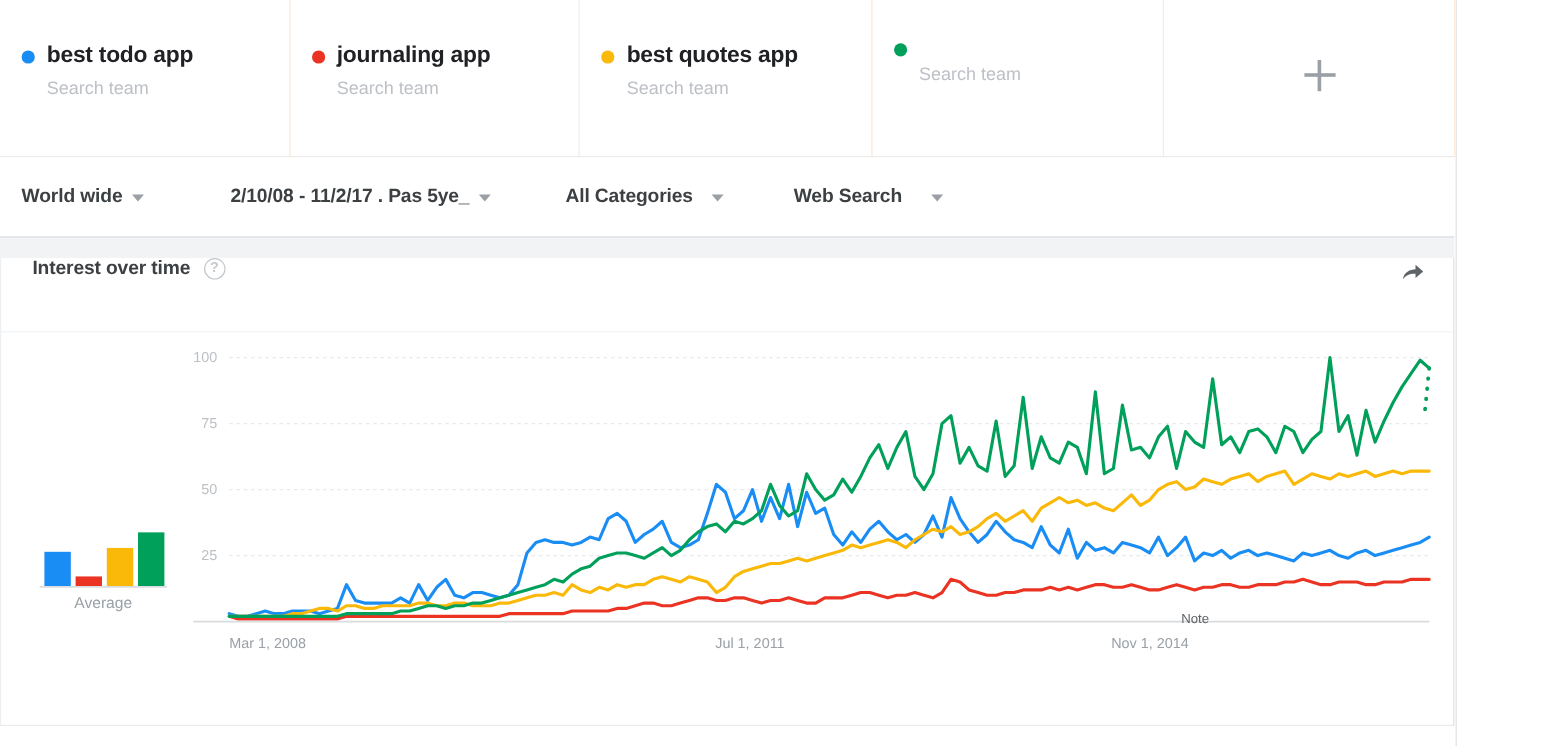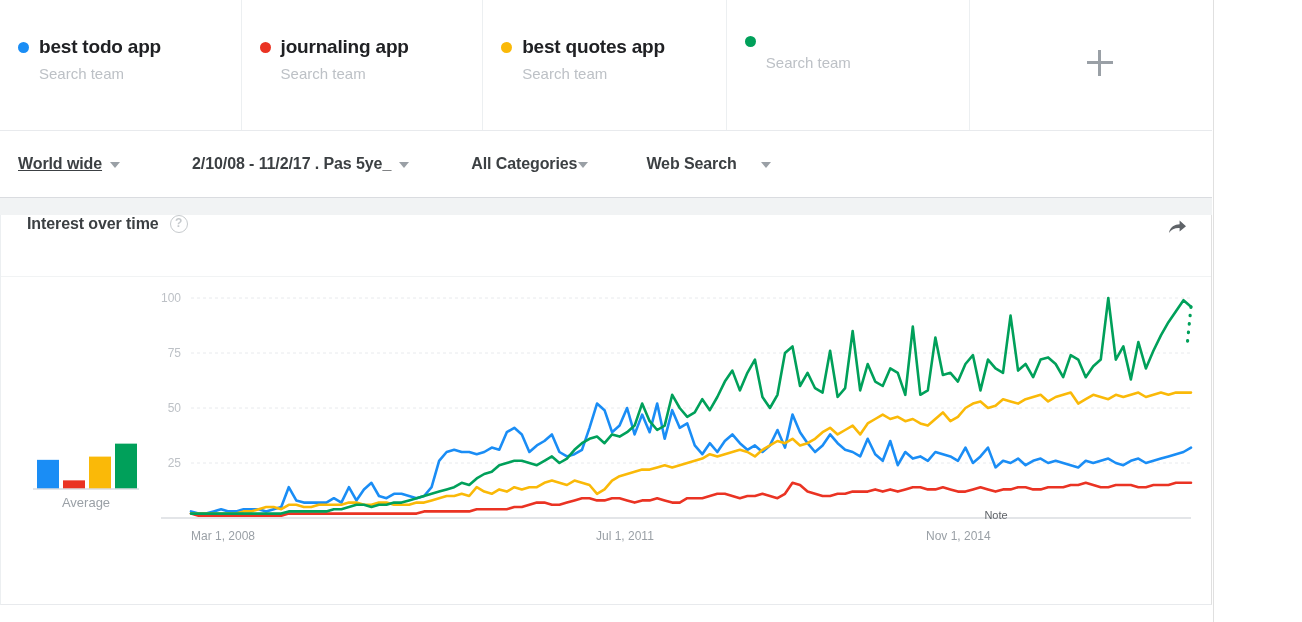"World wide" .f-geo { text-decoration: underline -> none }
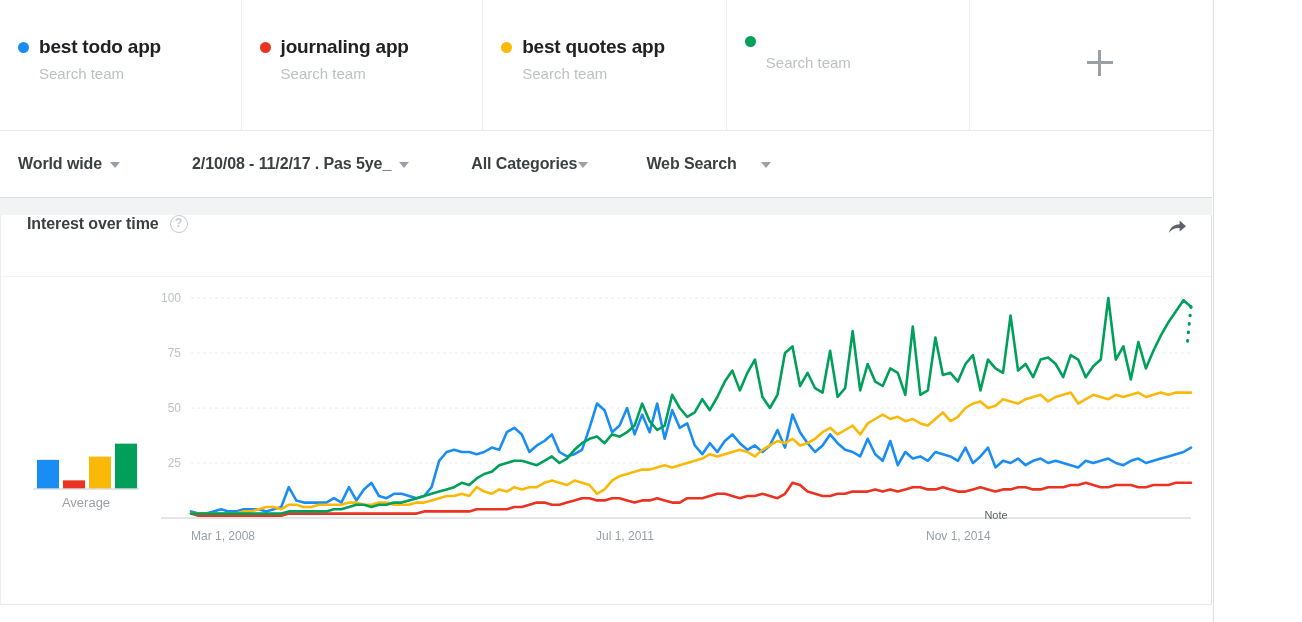"All Categories" .f-cat { gap: 1px -> 16px }
